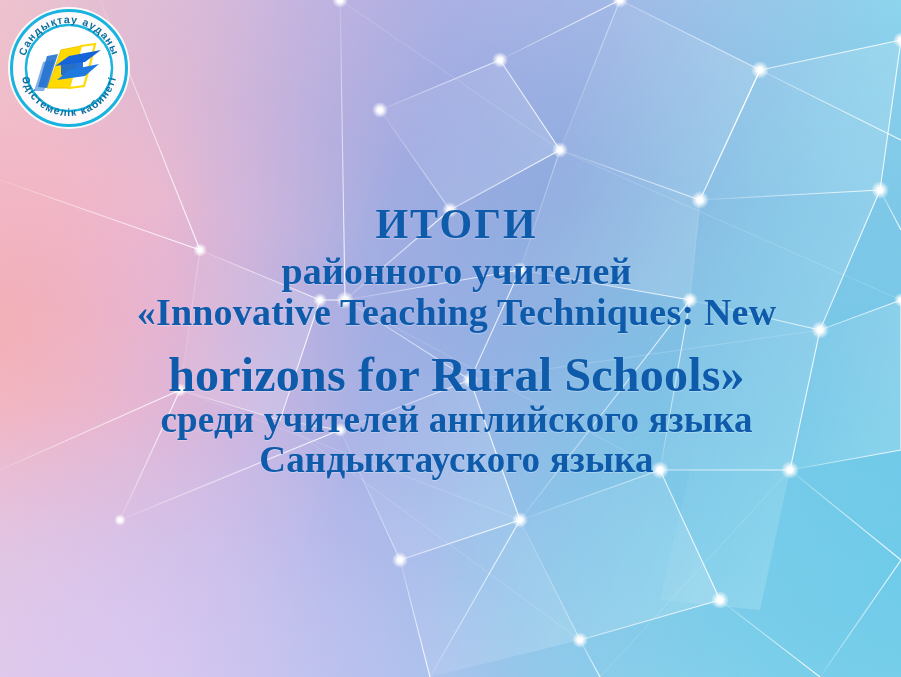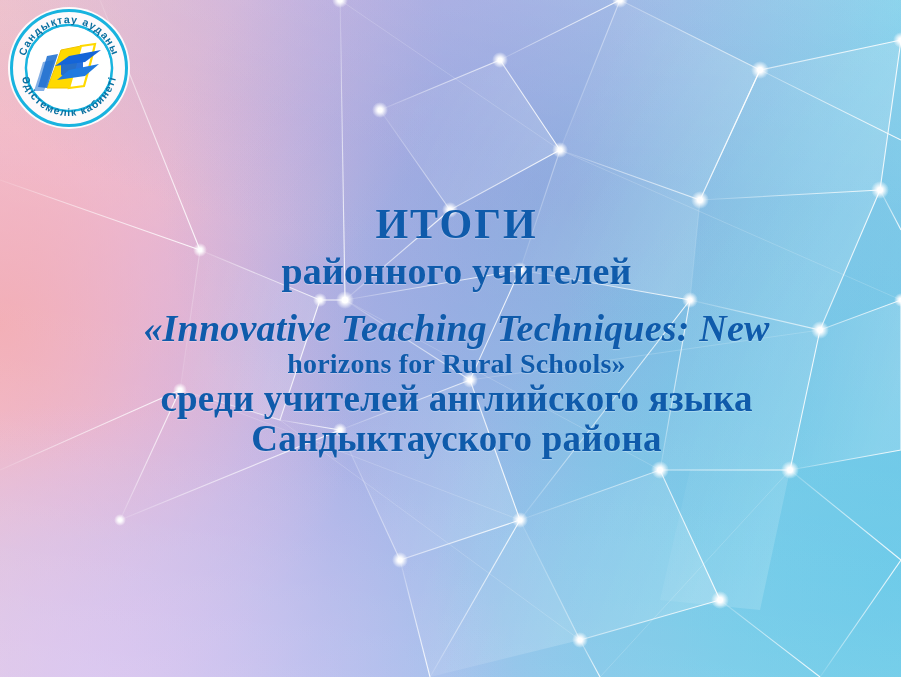"«Innovative Teaching Techniques: New" .t-en1 { font-style: italic -> none; margin-top: 18px -> 2px }
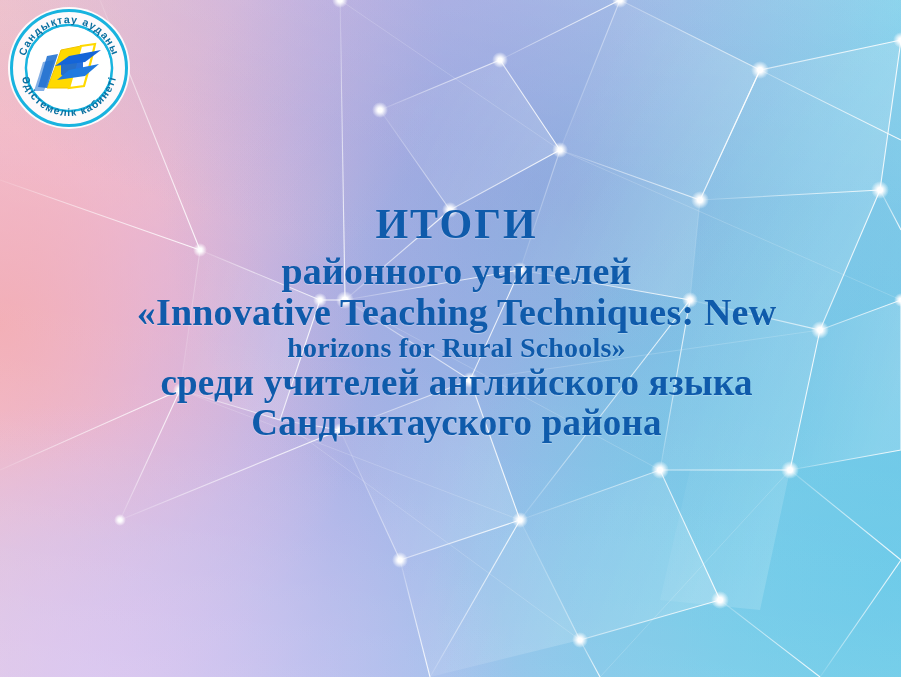"horizons for Rural Schools»" .t-en2 { font-size: 28px -> 48px; margin-top: 1px -> 17px }
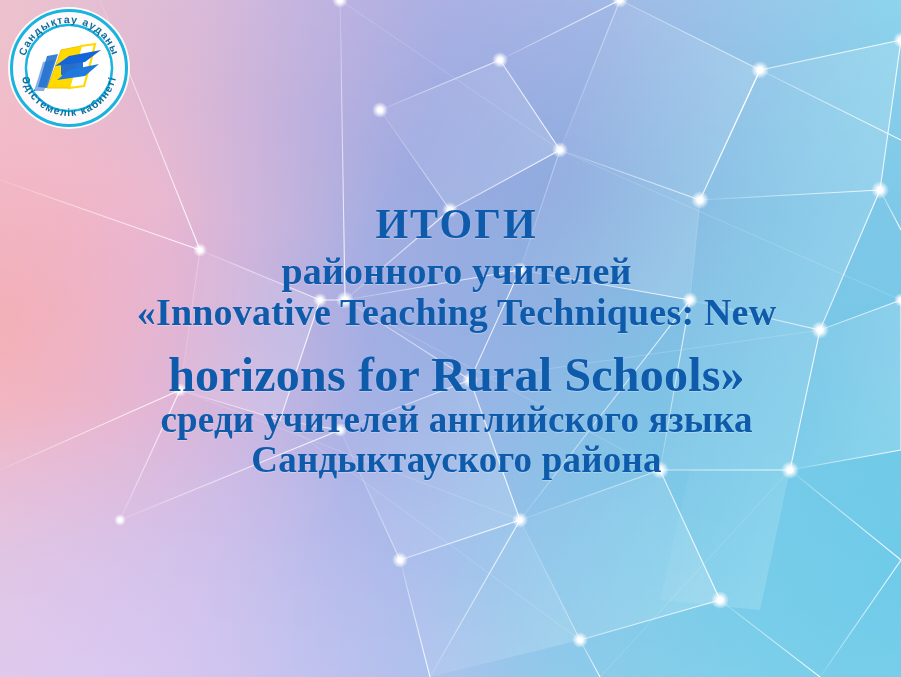"Сандыктауского района" div.t-line { text: района -> языка }
